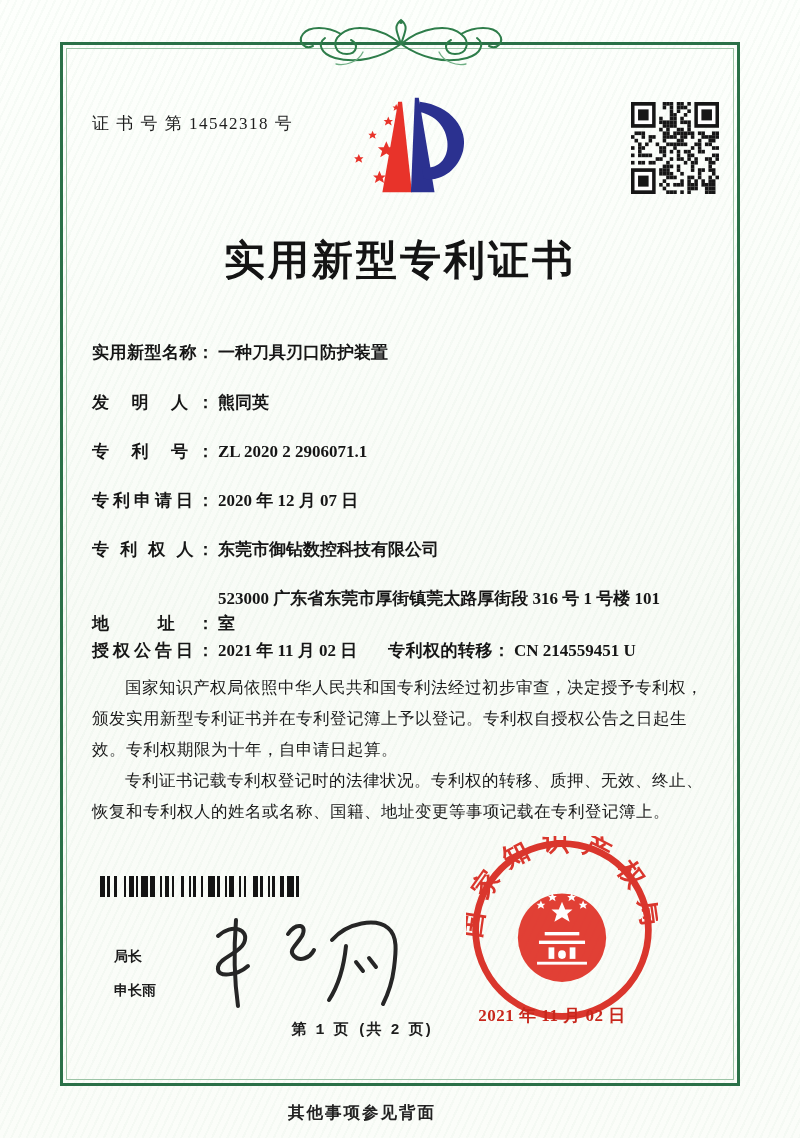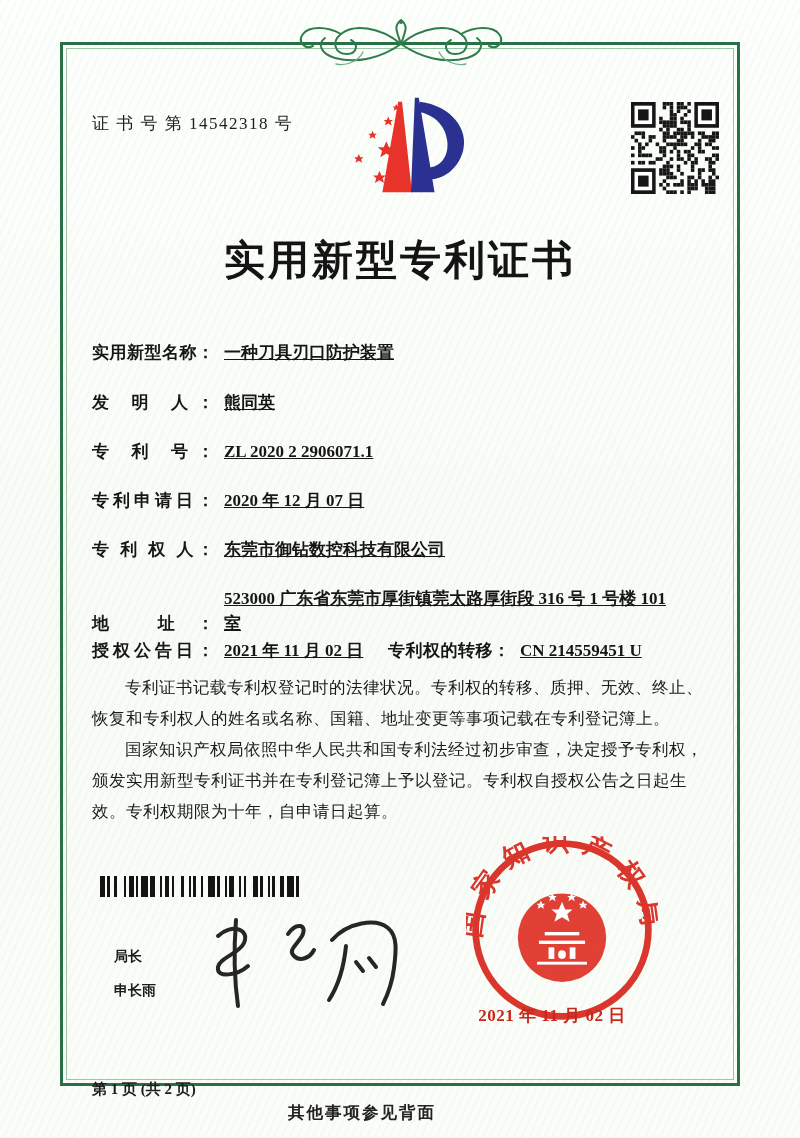"一种刀具刃口防护装置" .fvalue { margin-left: 10px -> 4px; text-decoration: underline -> none }
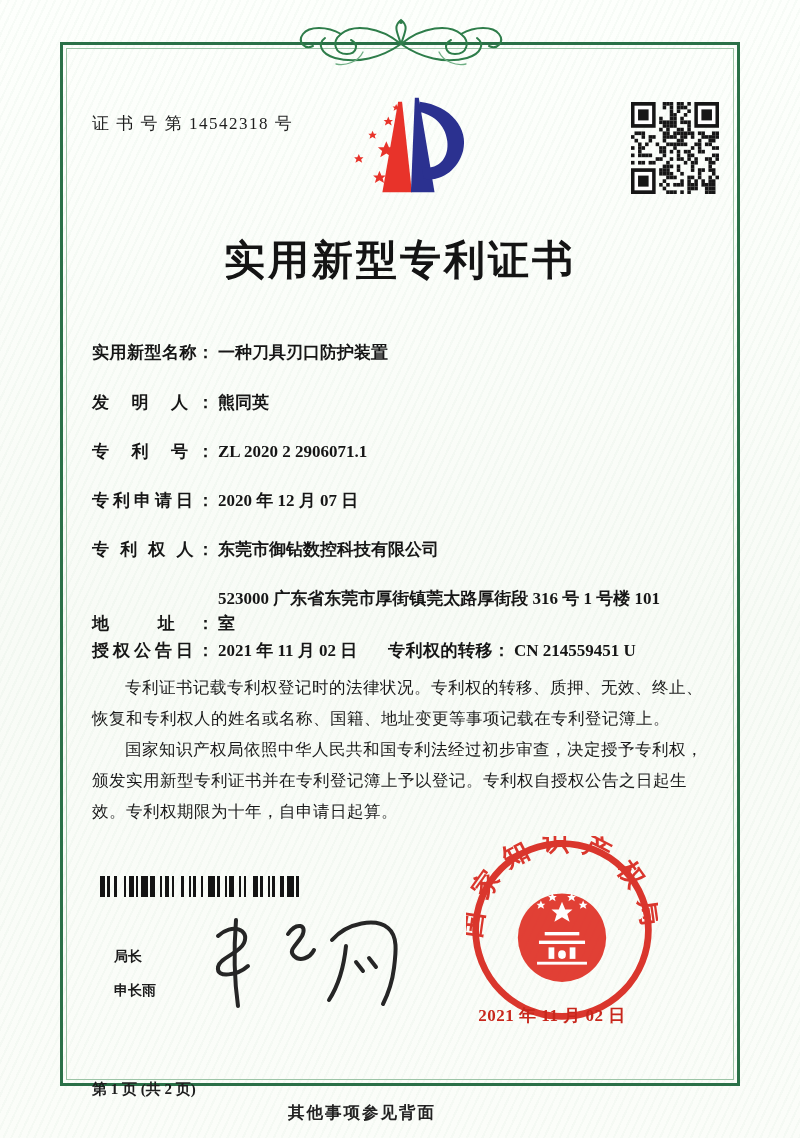"专利证书记载专利权登记时的法律状况。专利权的转移、质押、无效、终止、恢复和专利权" p { order: before "国家知识产权局依照中华人民共和国专利法经过初步审查，决定授予专利权，颁发实用新型" -> after "国家知识产权局依照中华人民共和国专利法经过初步审查，决定授予专利权，颁发实用新型" }
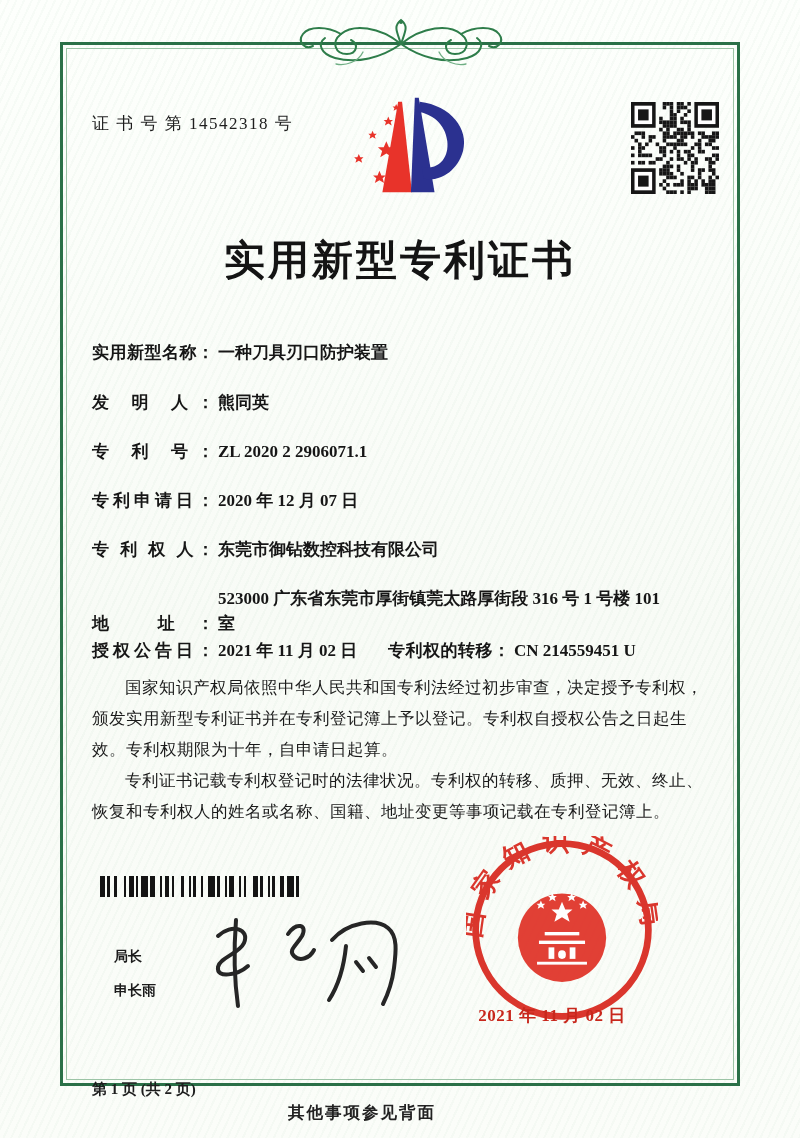"第 1 页 (共 2" .pageno { font-family: none -> Liberation Mono, monospace; text-align: none -> center; top: 1080px -> 1020px }
